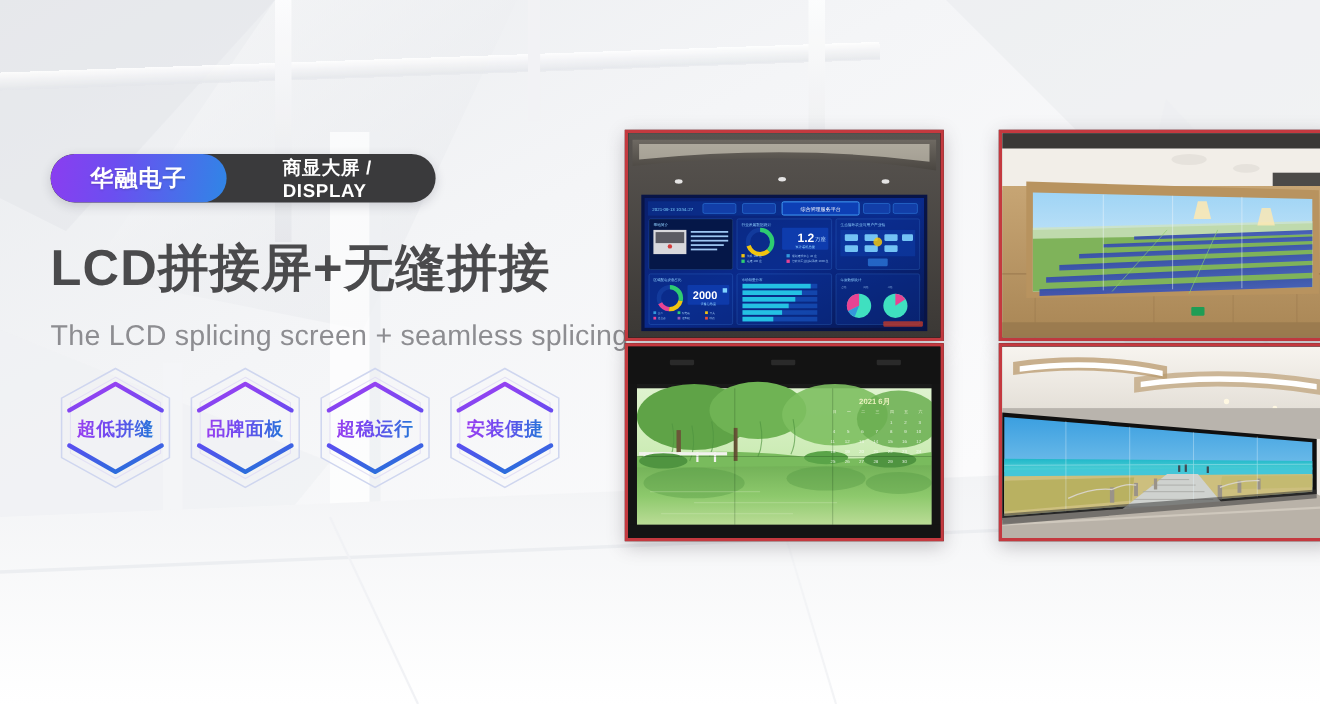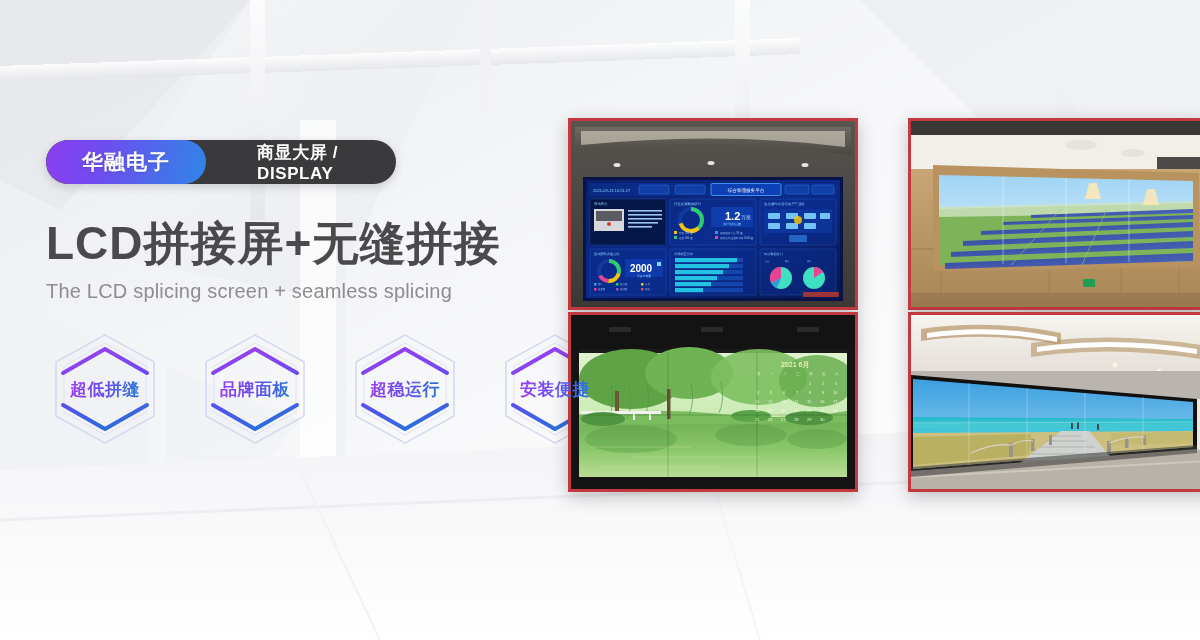"The LCD splicing screen +" .subline { font-size: 20px -> 26px; margin-top: 14px -> 24px }
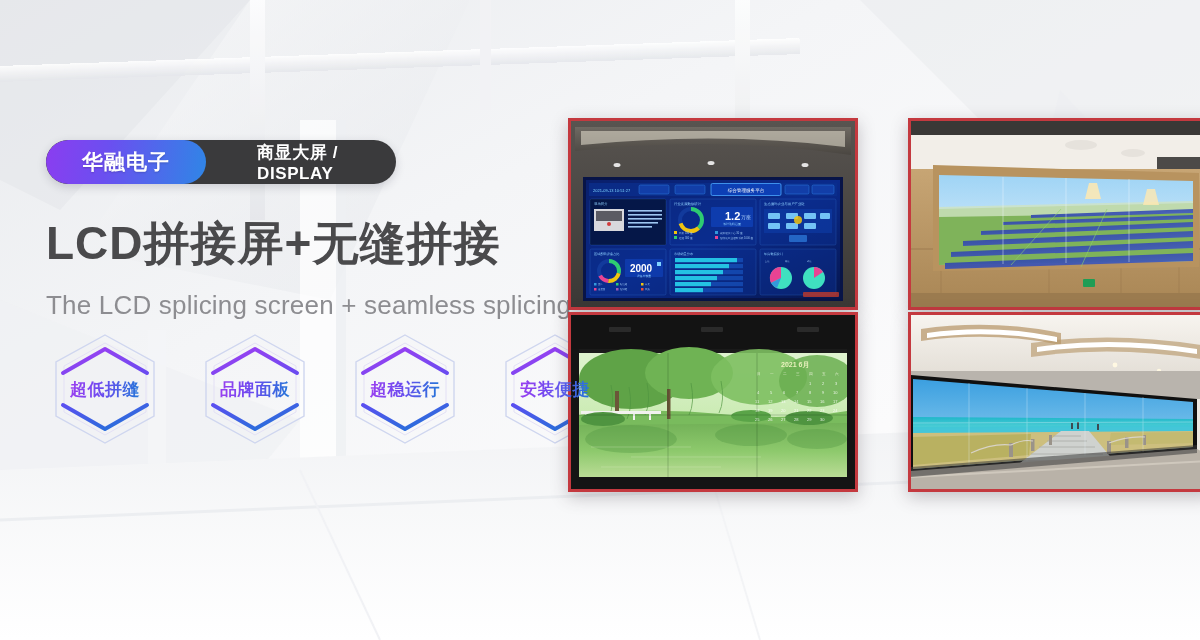"超低拼缝" .features { gap: 32px -> none }
